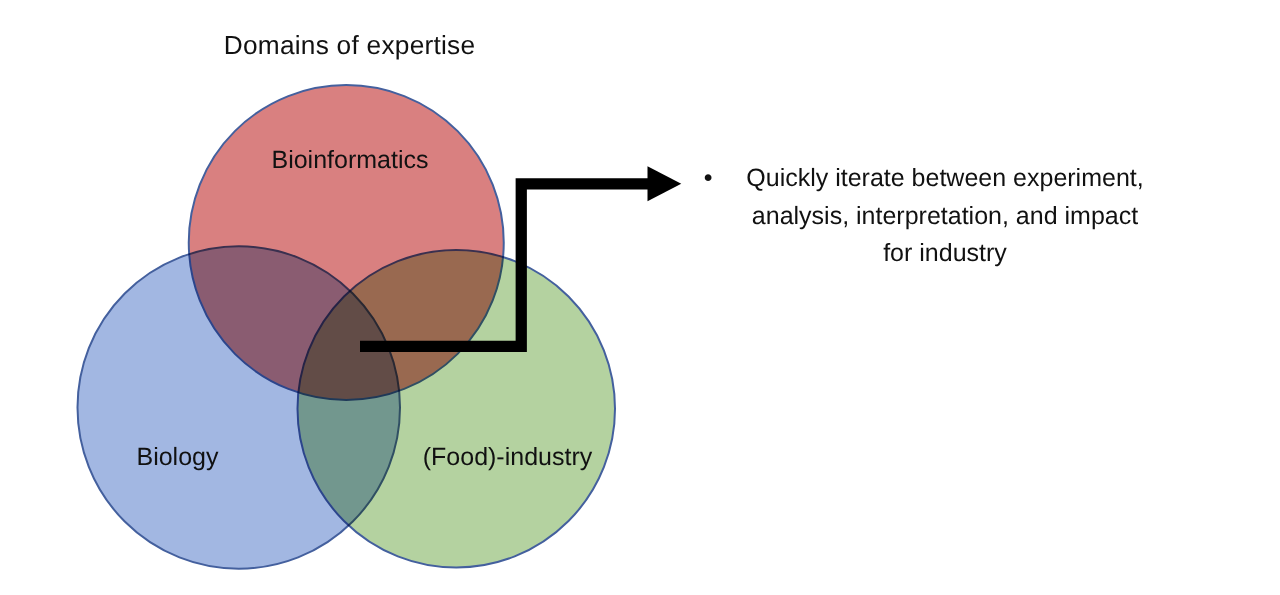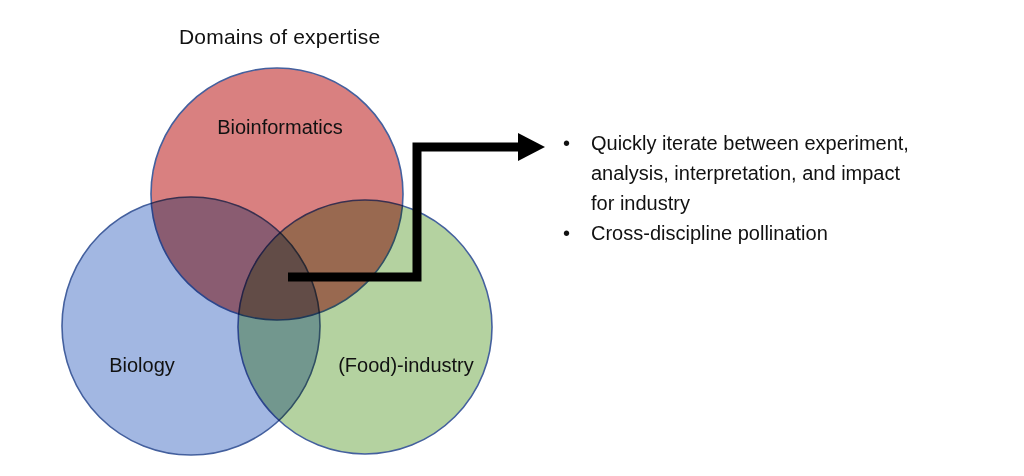"Quickly iterate between experiment," .bullets ul { text-align: none -> center }
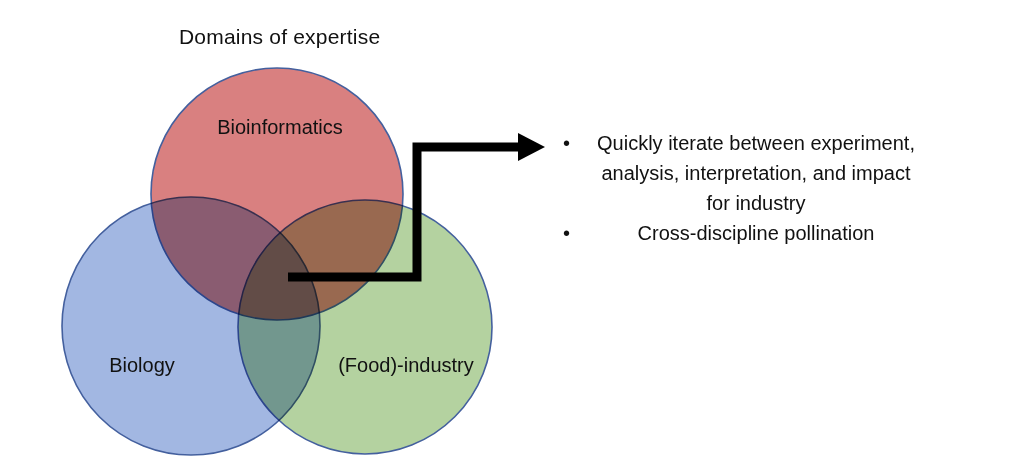"Cross-discipline pollination" li { html: <li>Cross-discipline pollination</li> -> none }
